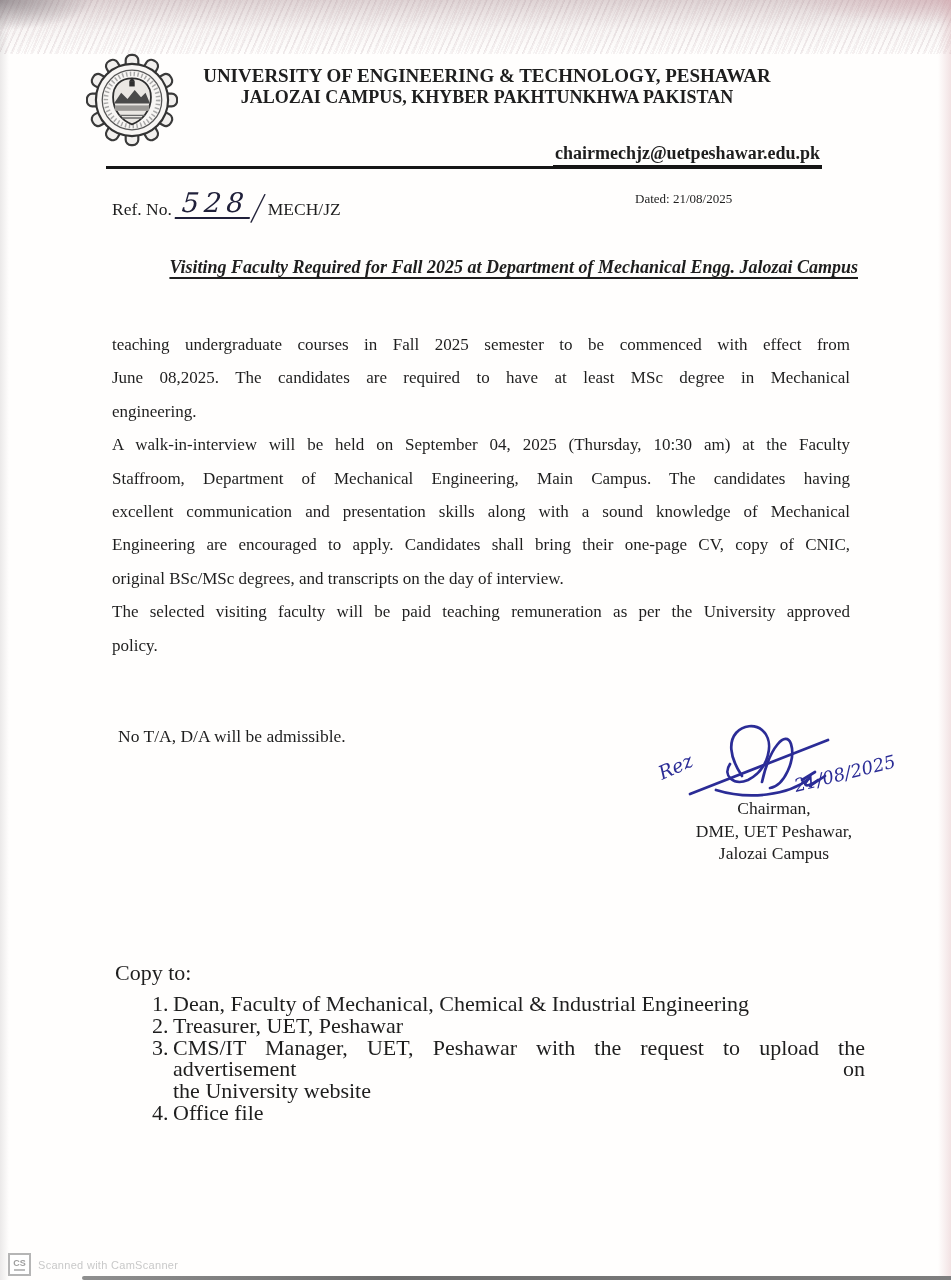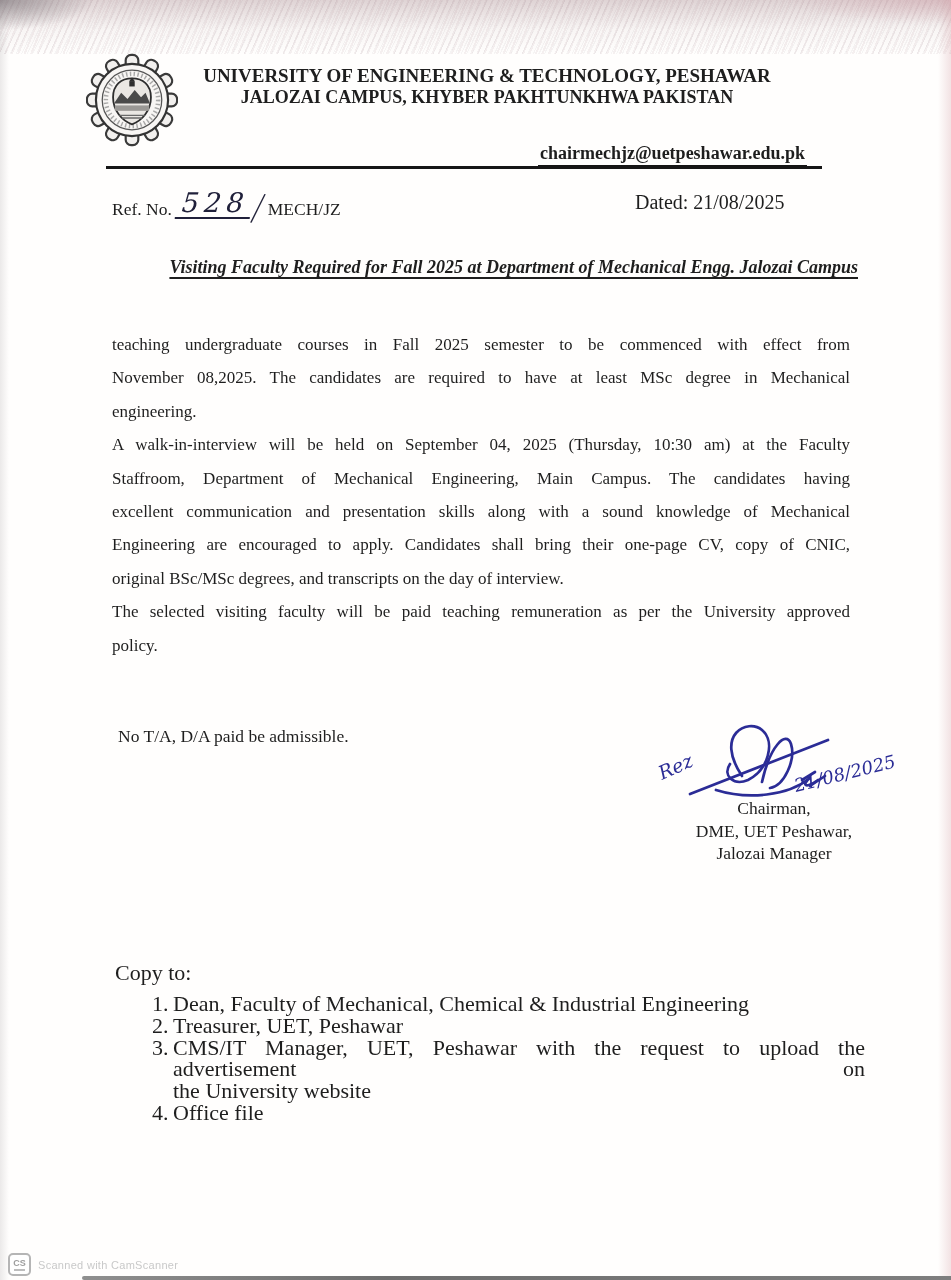"chairmechjz@uetpeshawar.edu.pk" .email { right: 144px -> 129px }
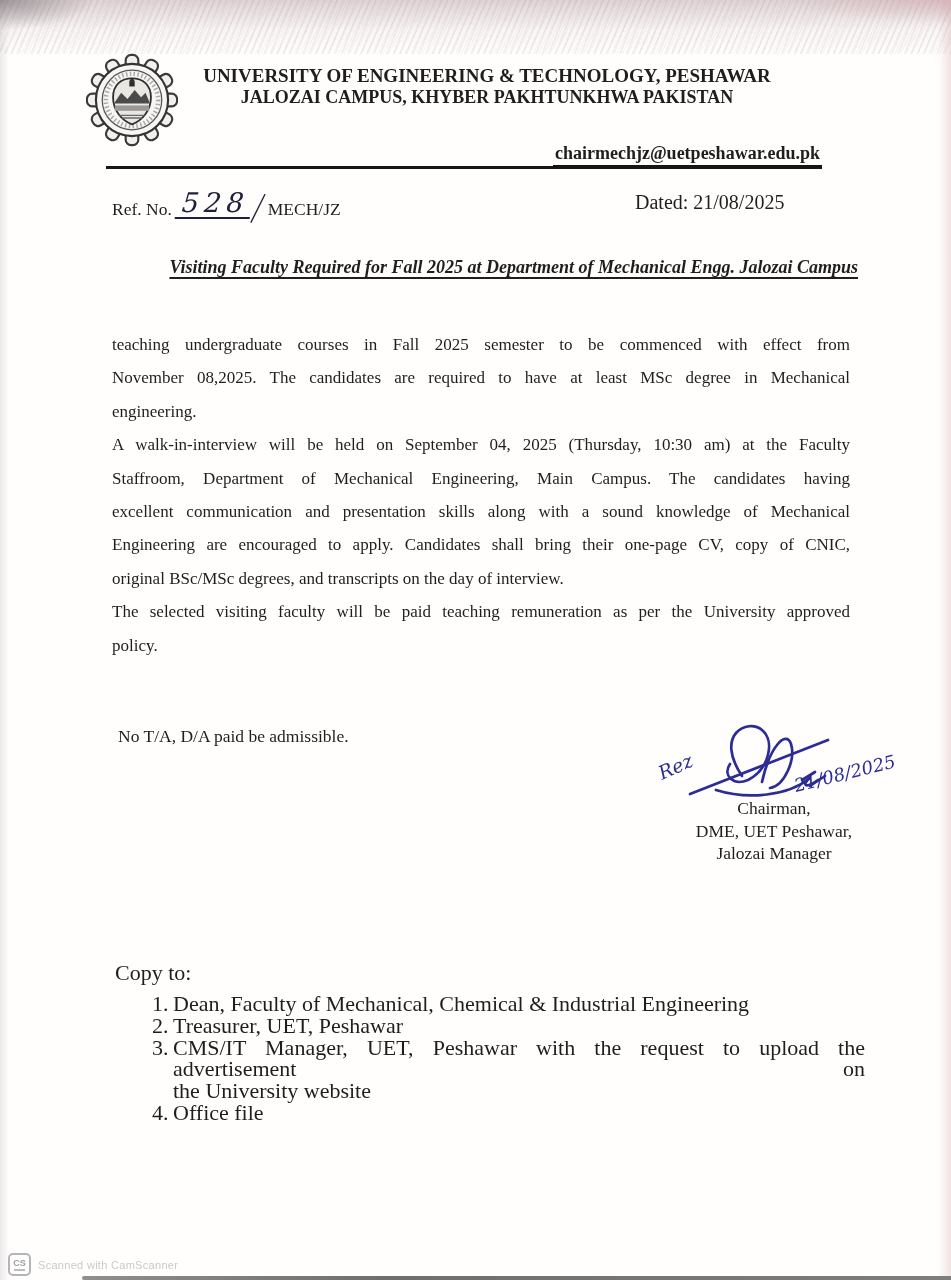"Dated: 21/08/2025" .dated { font-size: 20px -> 13px }
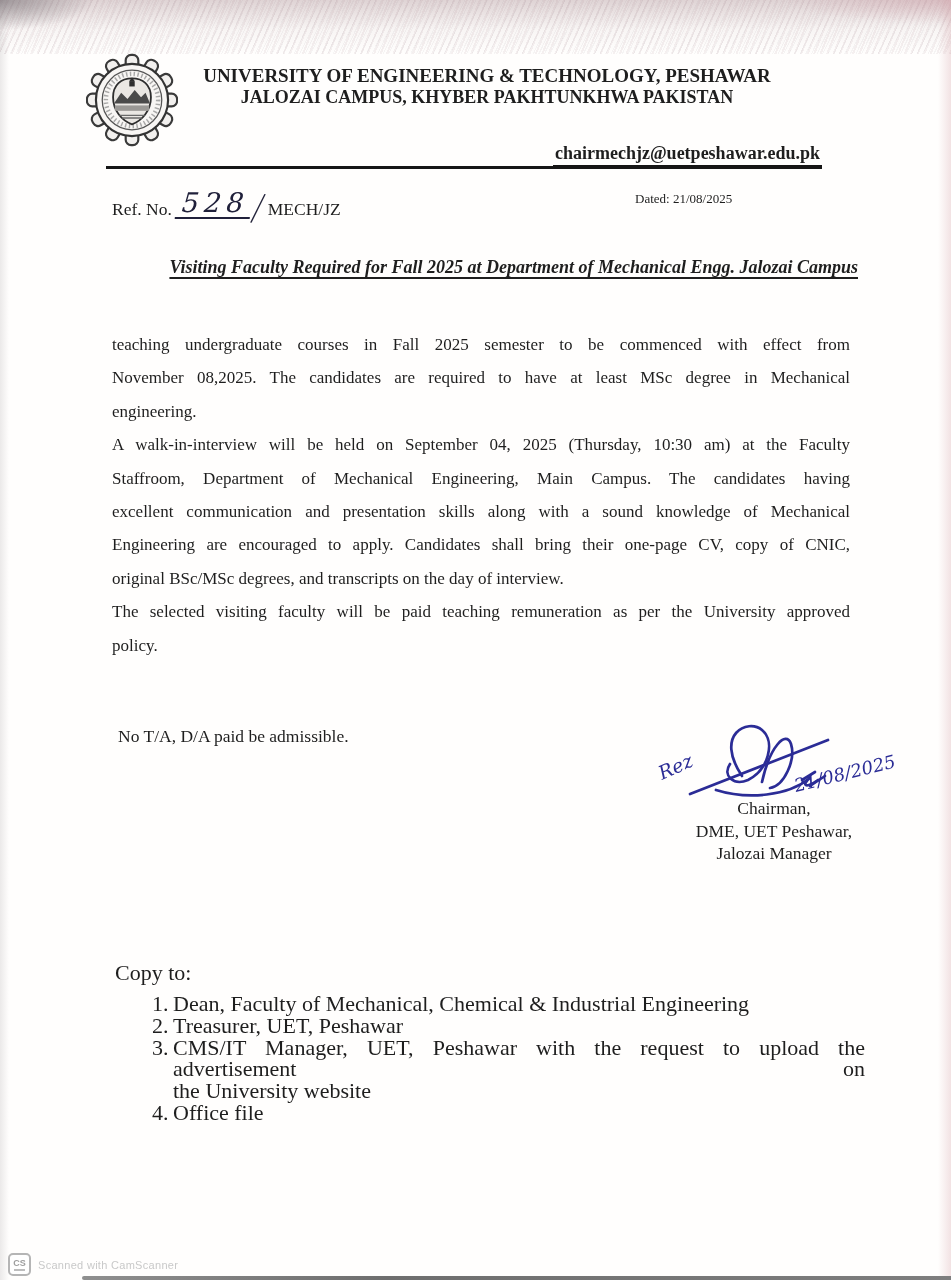"November 08,2025. The candidates are" div.bline { text: November -> June }
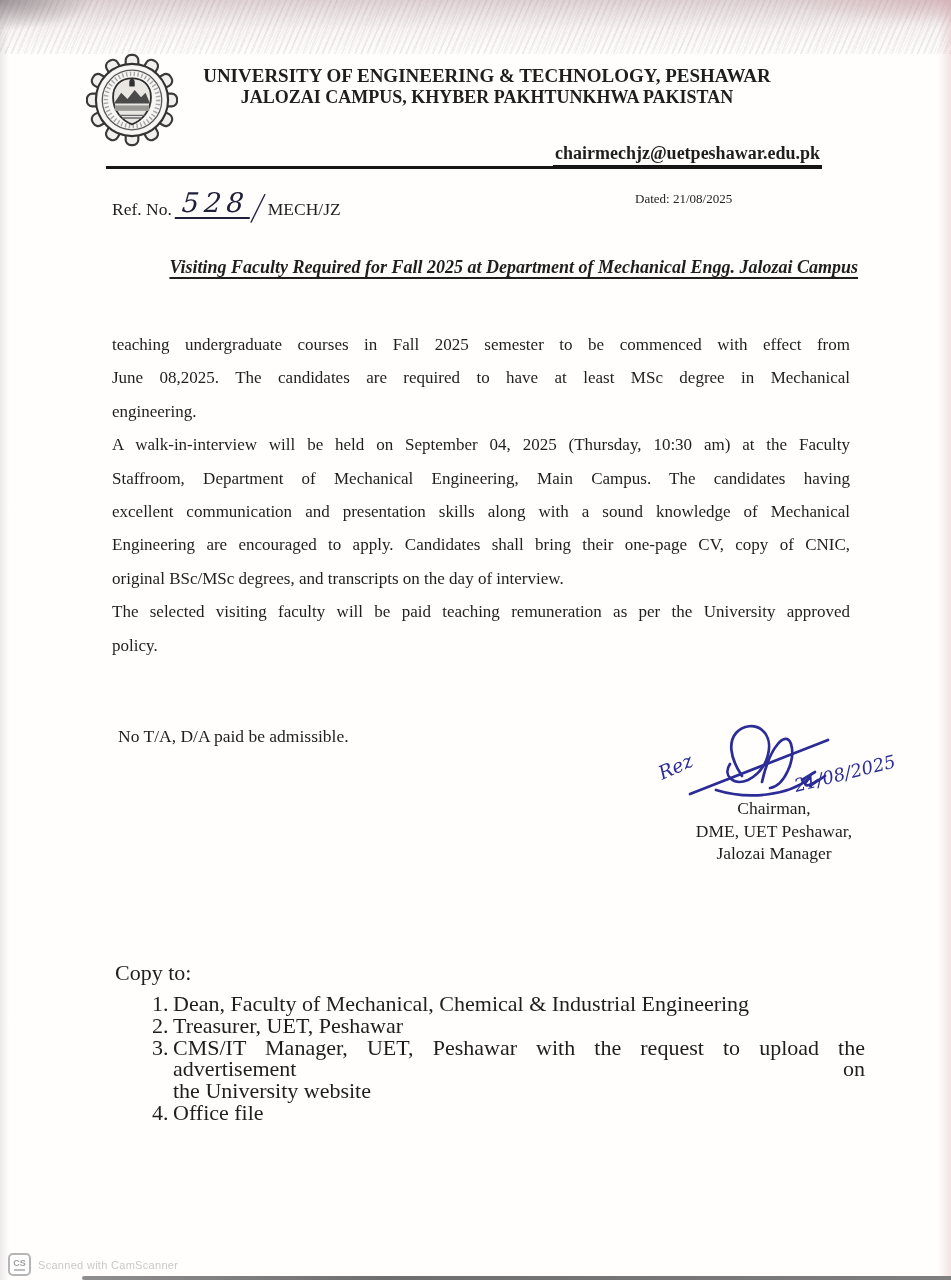"No T/A, D/A paid be" div.note { text: paid -> will }
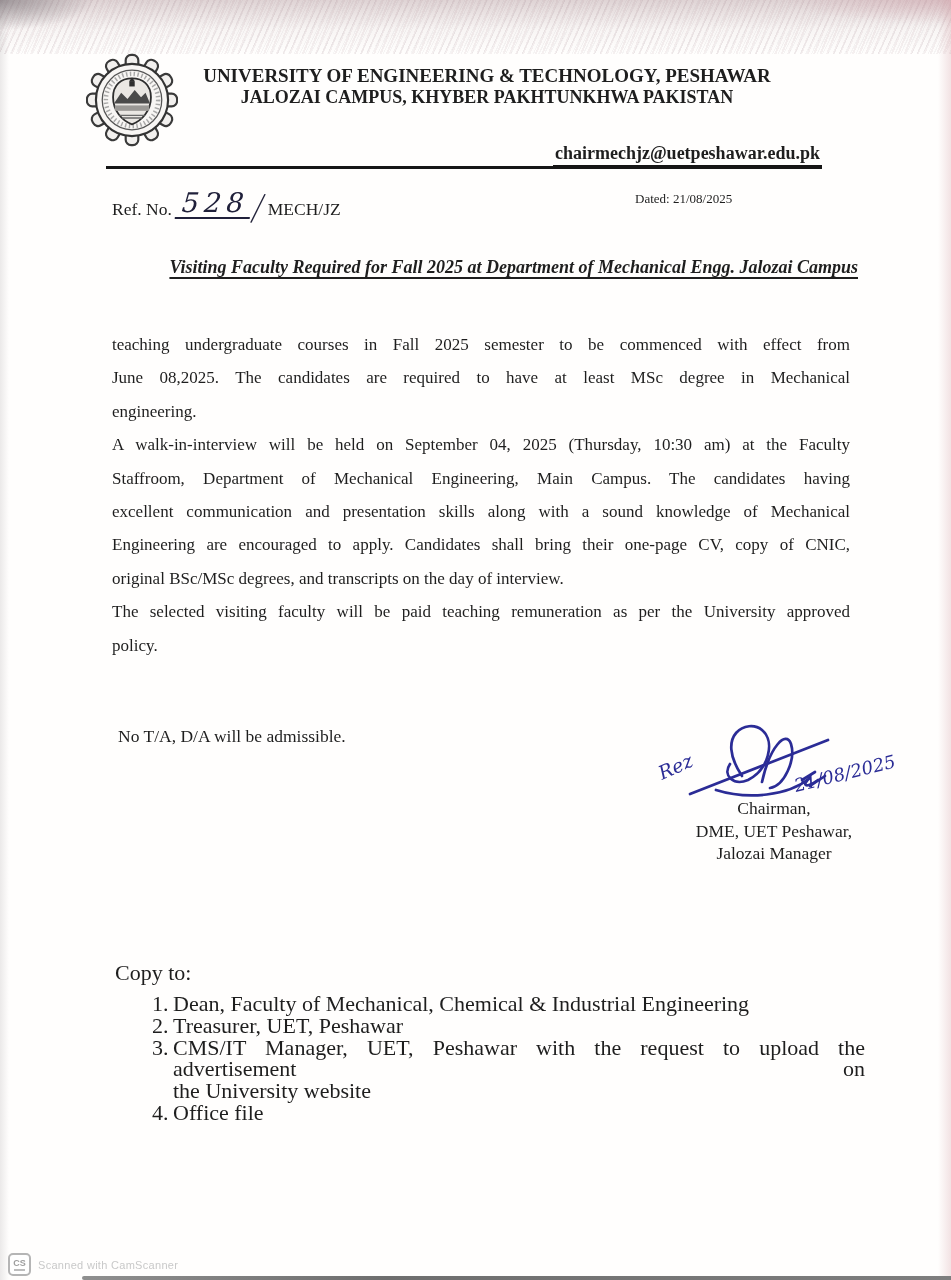"Jalozai Manager" div { text: Manager -> Campus }
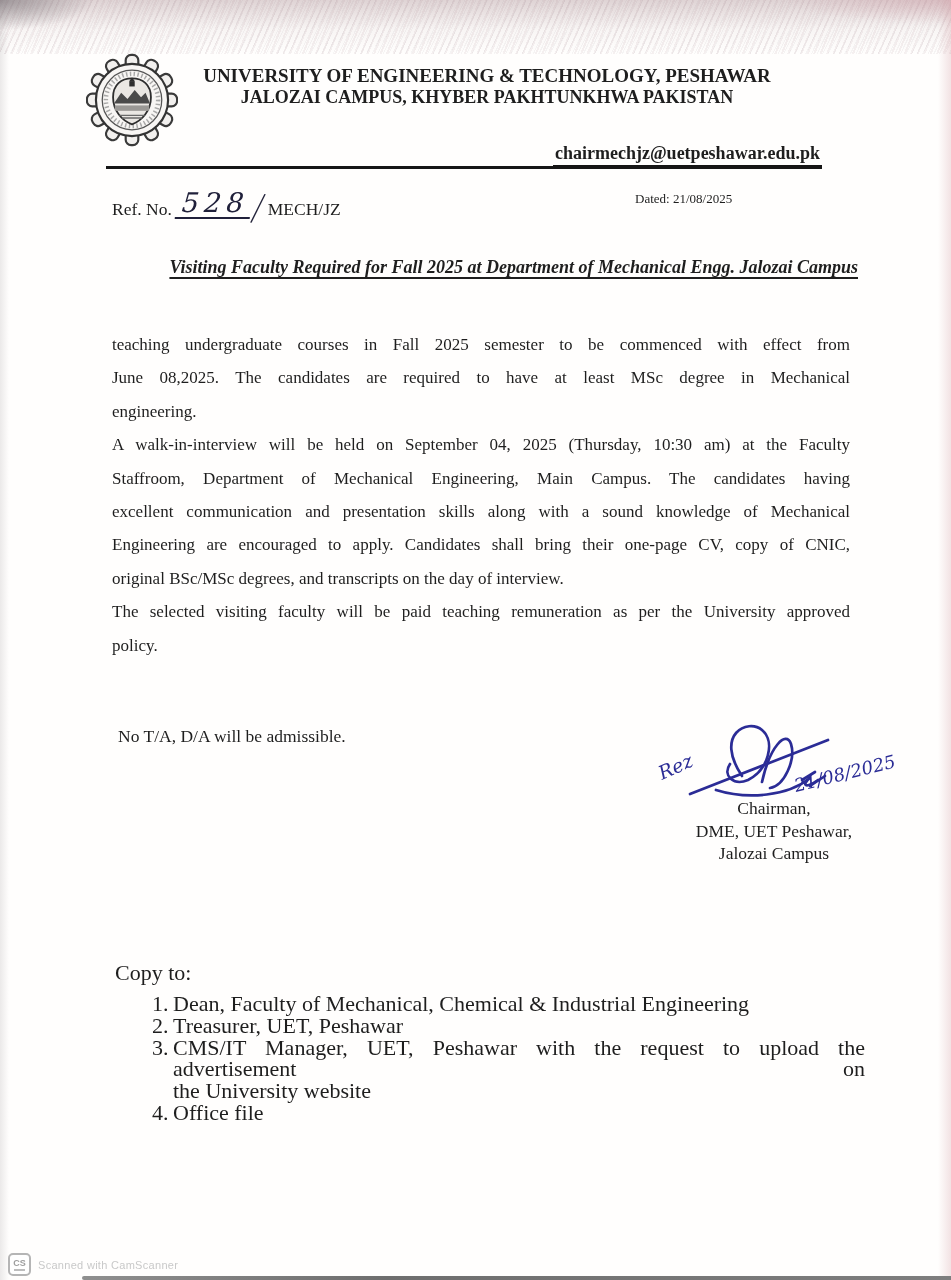"CS" .wm-badge { border-radius: 5px -> 0 }
